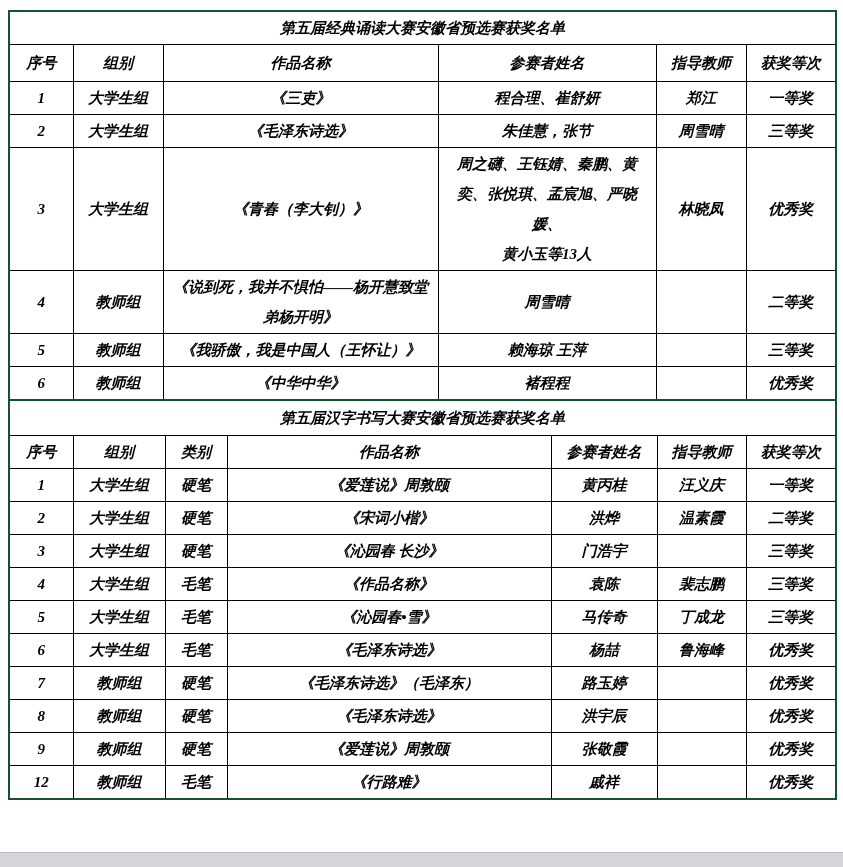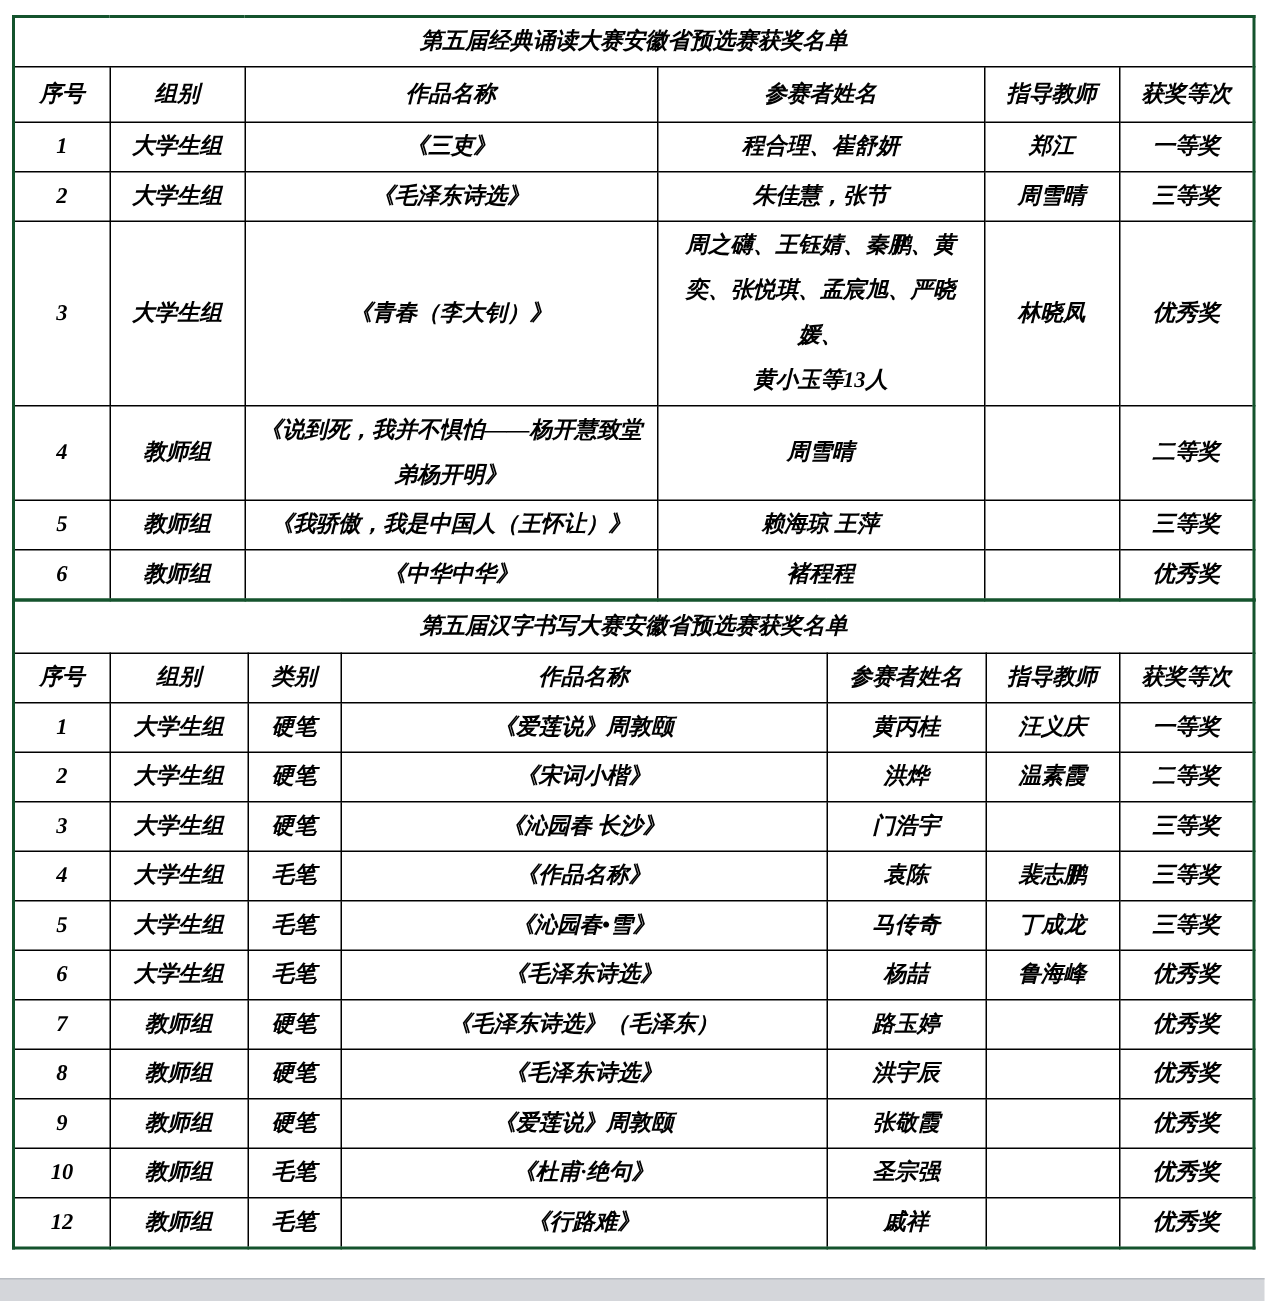"10" tr { html: <tr> <td>10</td> <td>教师组</td> <td>毛笔</td> <td>《杜甫·绝句》</td> <td>圣宗强</td> <td></td> <td>优秀奖</td> </tr> -> none }
